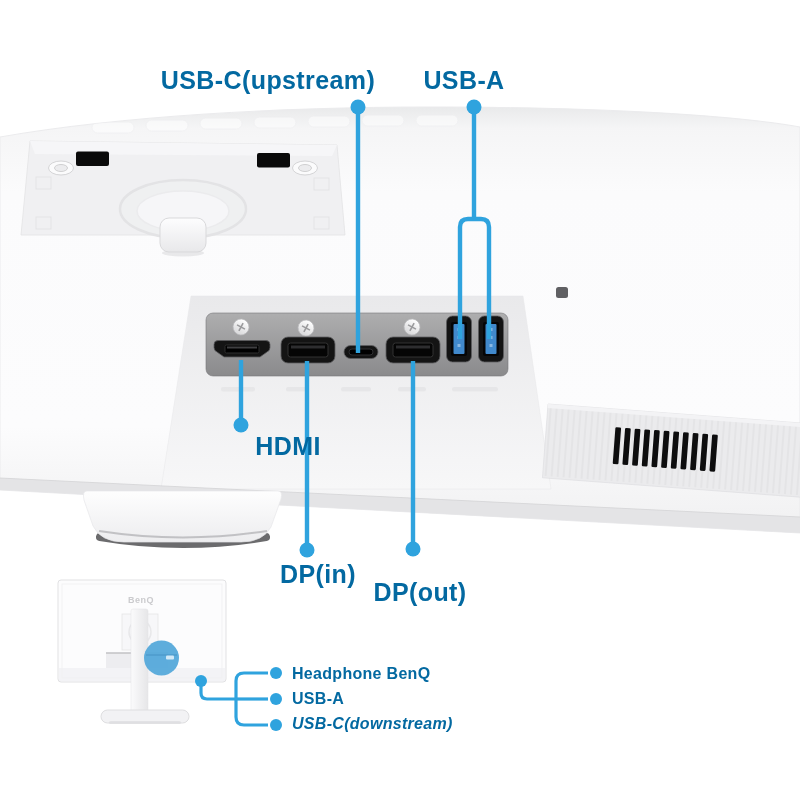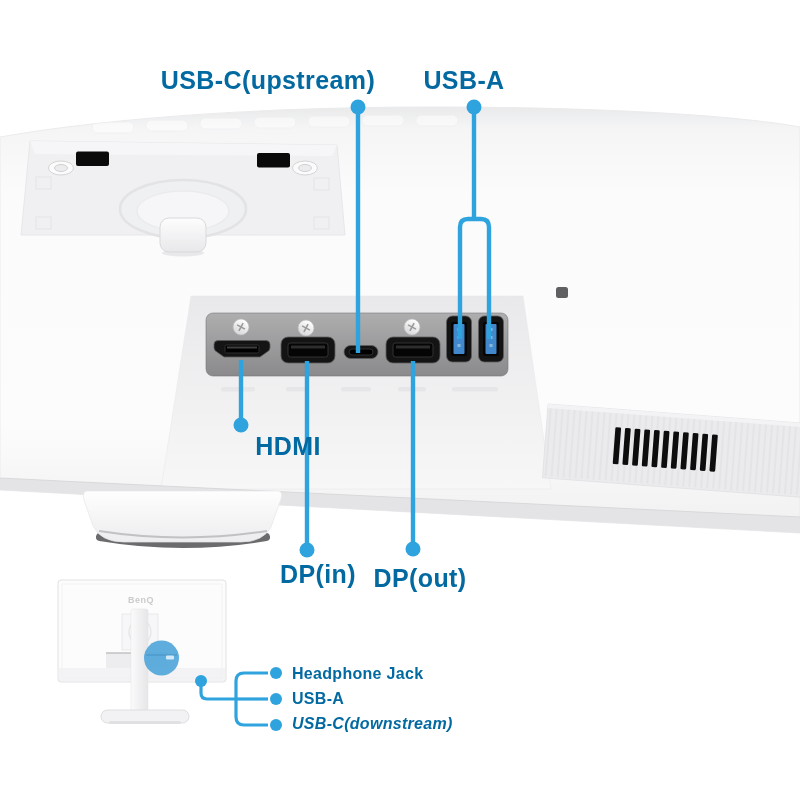"DP(out)" div.lbl { top: 578px -> 592px }
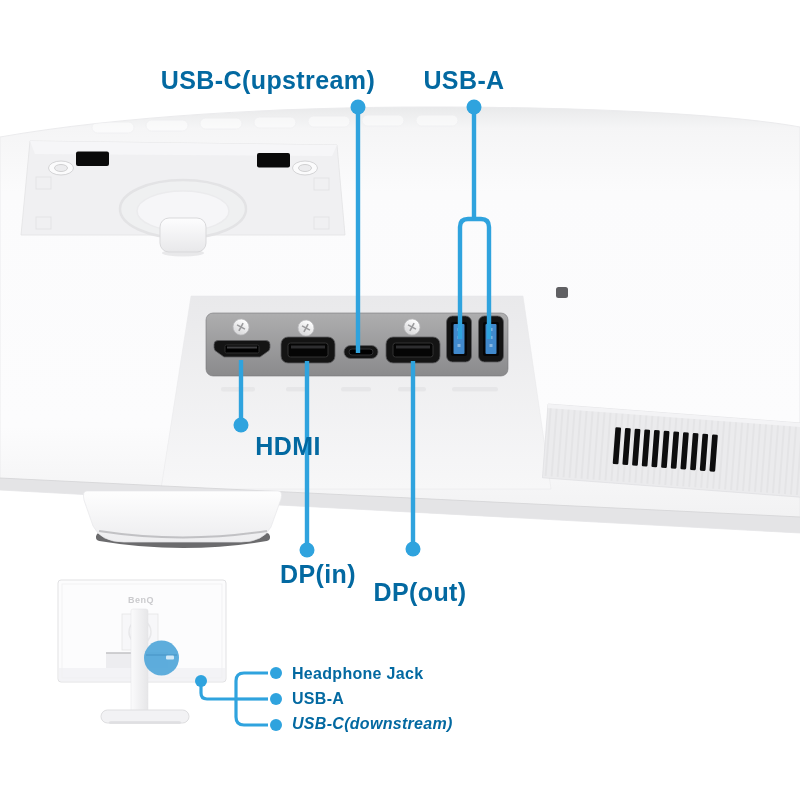"Headphone Jack" div.lbl { text: Jack -> BenQ }
